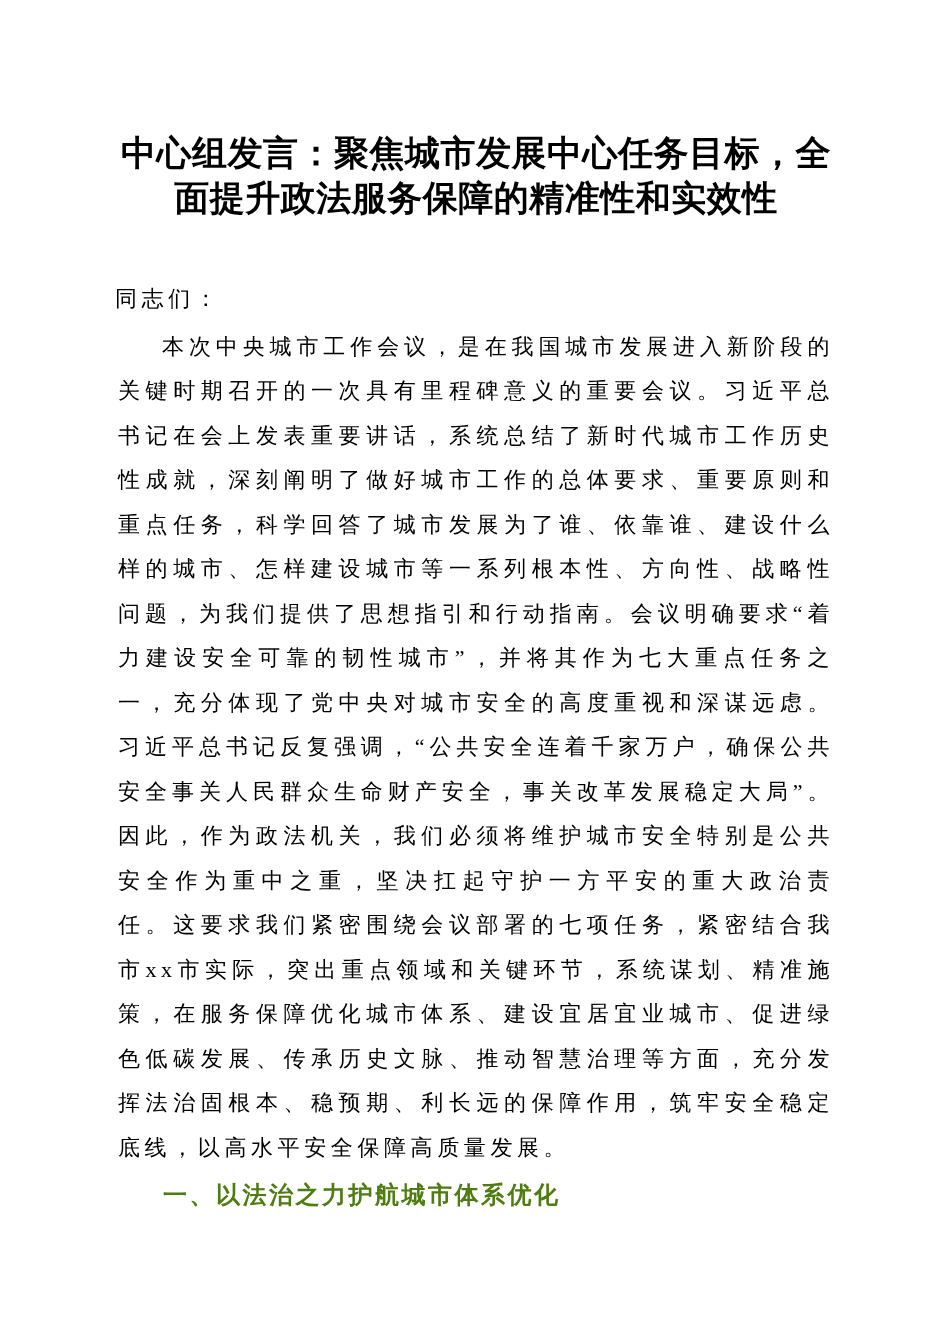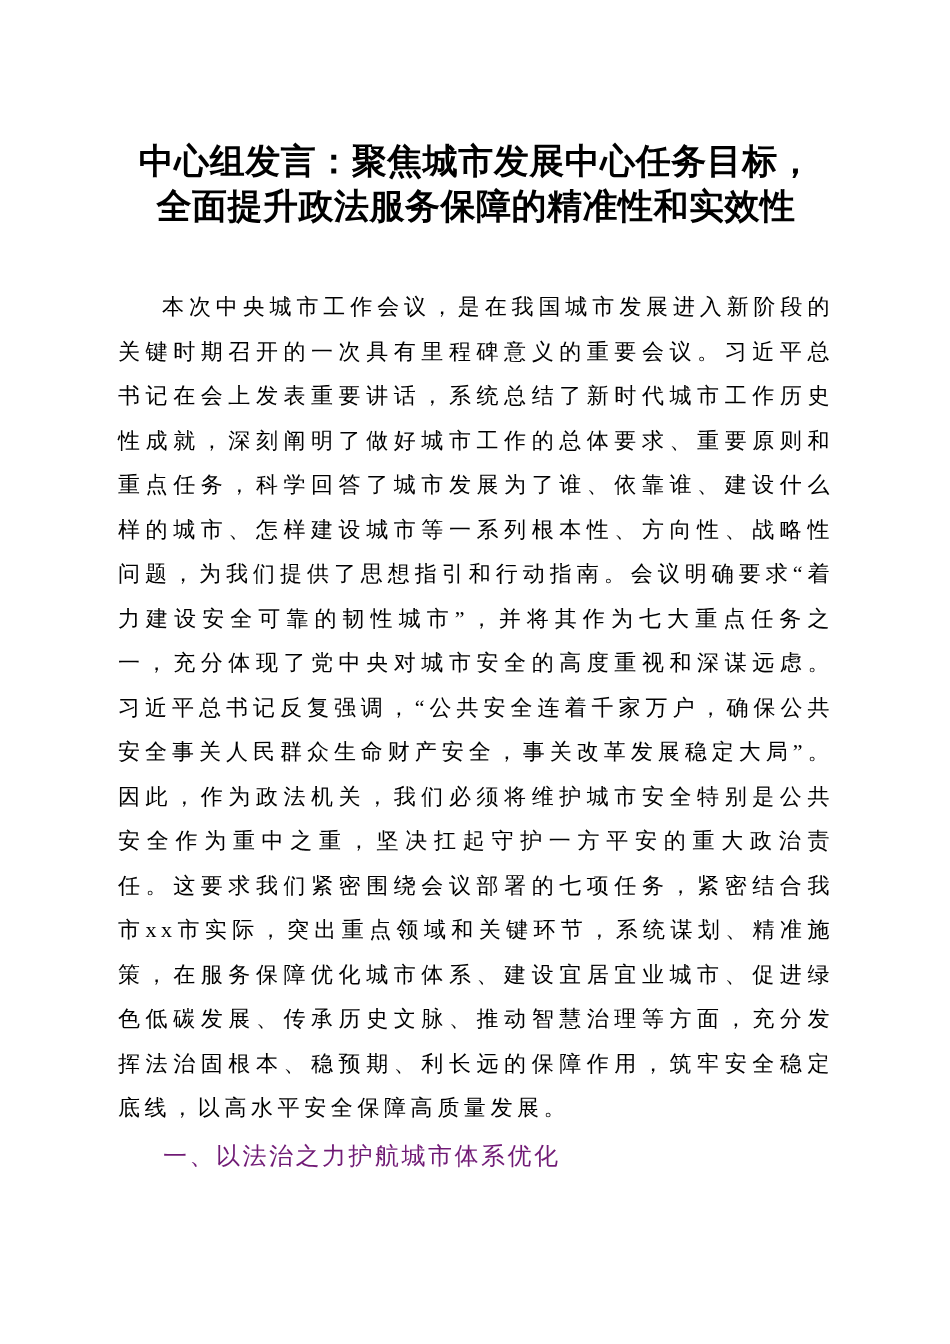"中心组发言：聚焦城市发展中心任务目标，全面提升政法服务保障的精准性和实效性" .doc-title { margin: 12px -> 4px }
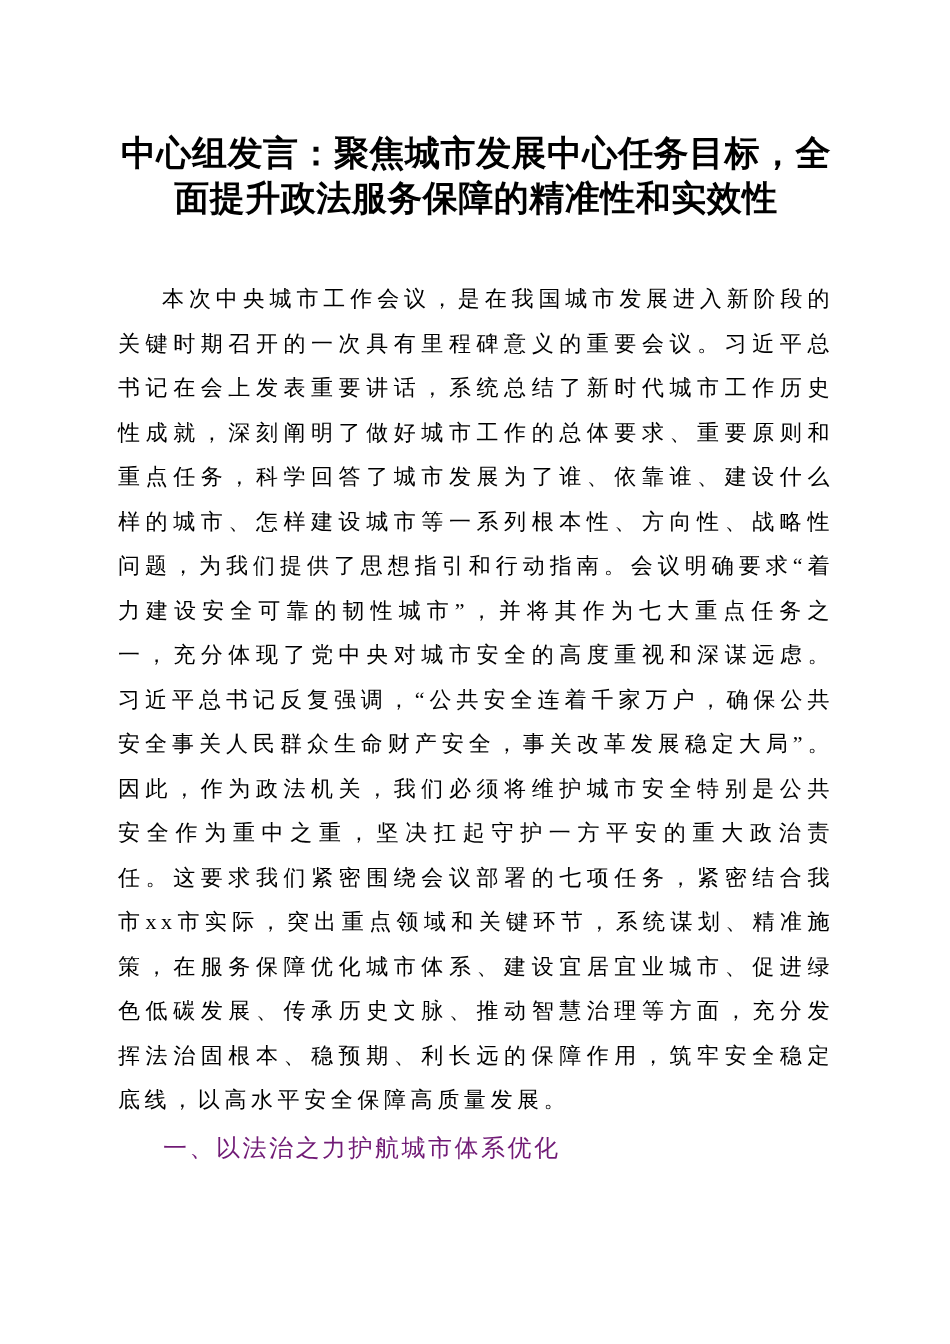"同志们：" p.salutation { html: none -> <p>同志们：</p> }
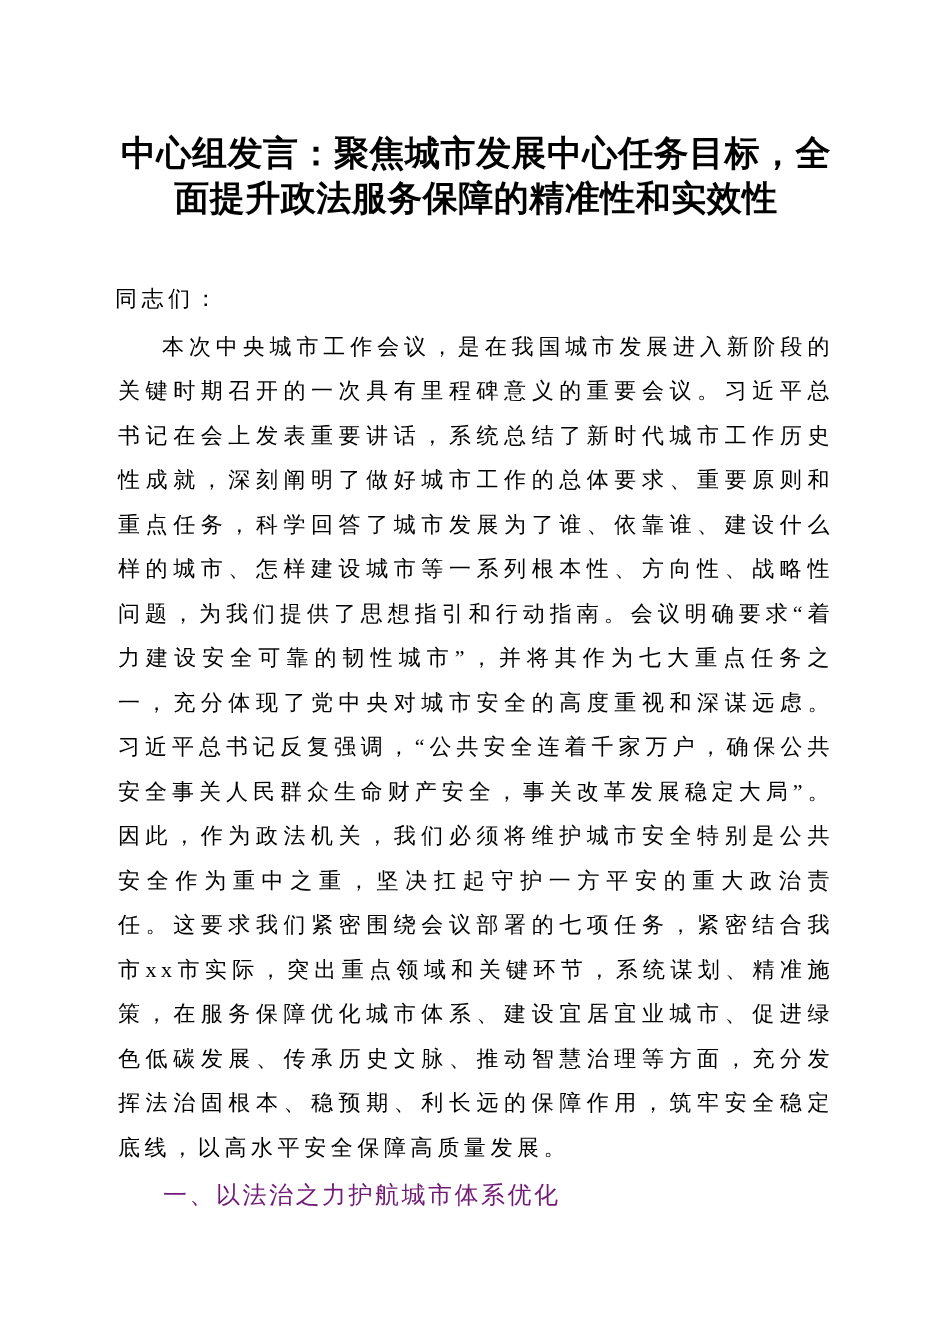"一、以法治之力护航城市体系优化" .section-heading { color: #701a75 -> #4d7c0f; font-weight: normal -> bold }
